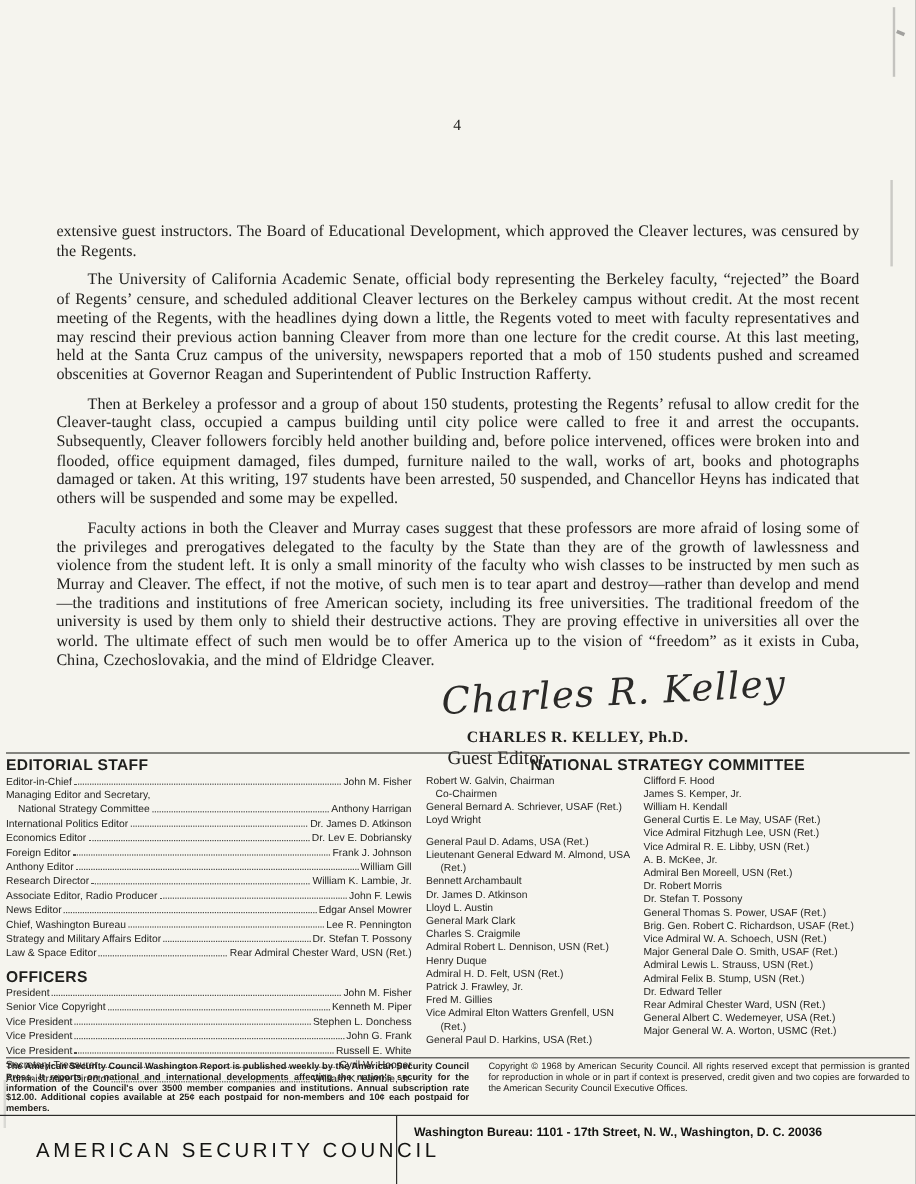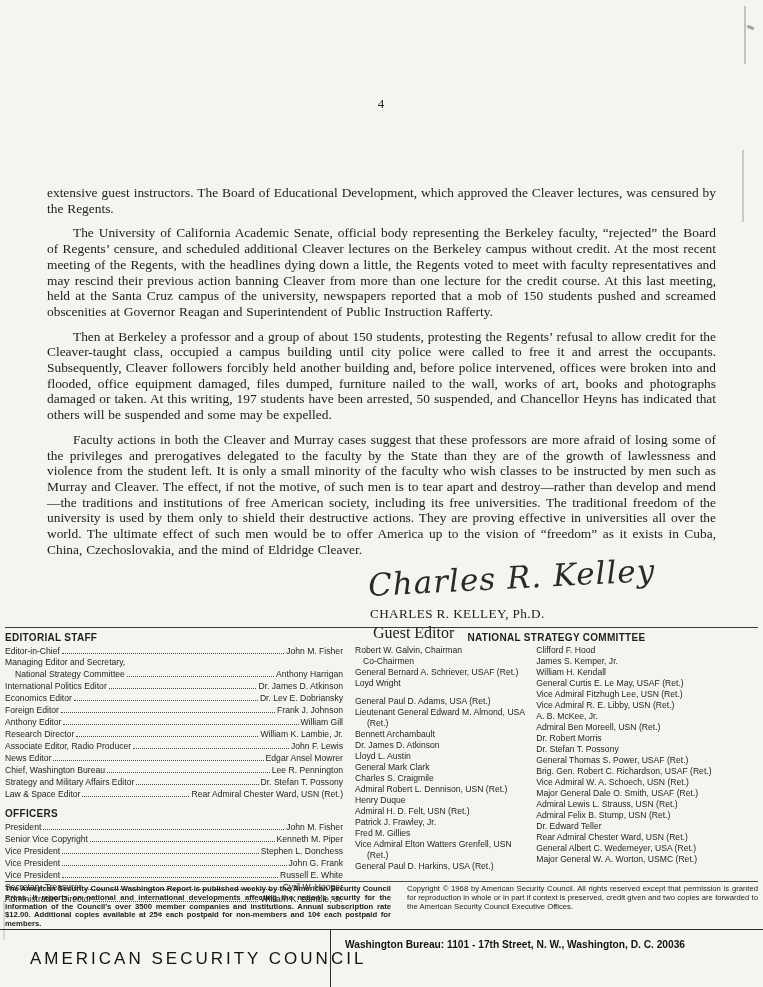"CHARLES R. KELLEY, Ph.D." .sig-name { font-weight: none -> bold; margin-left: 1px -> 20px }
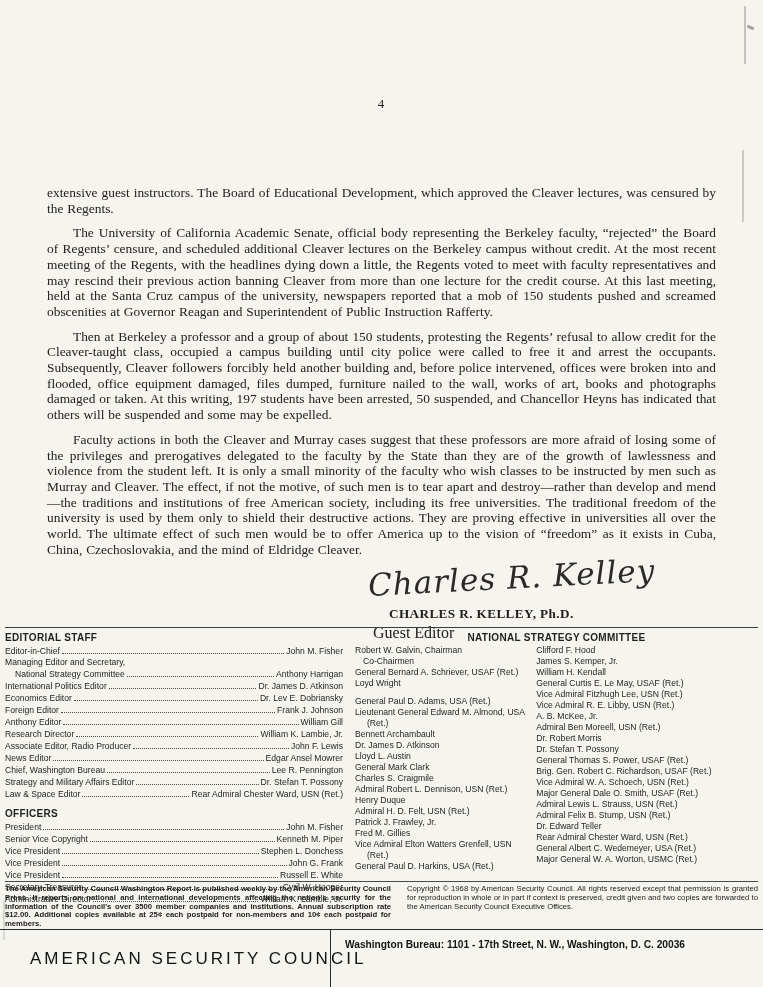"EDITORIAL STAFF" .m-heading { font-size: 10px -> 13px }
